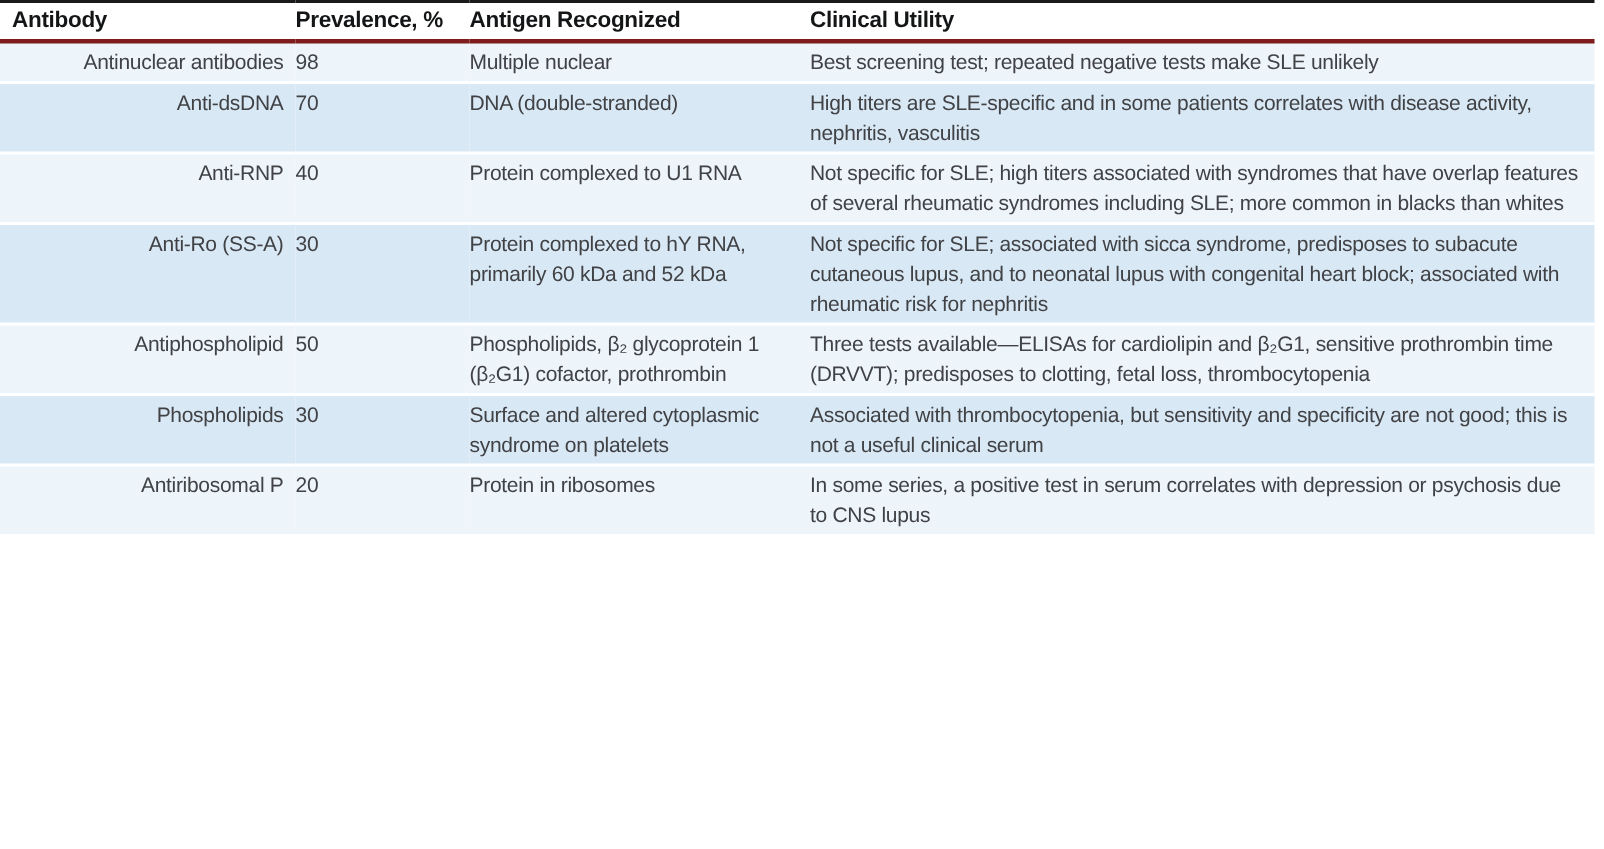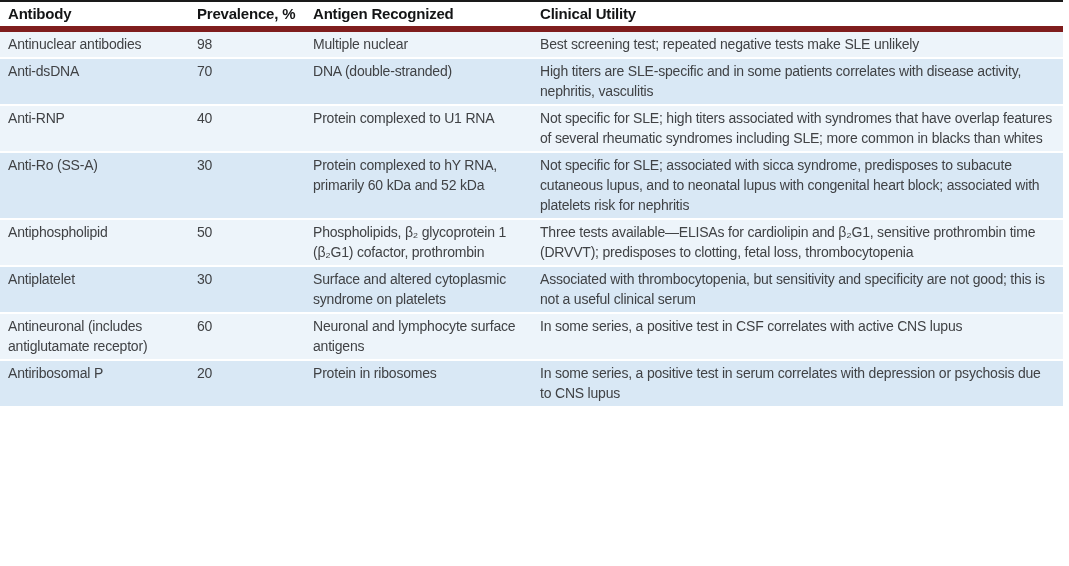"Antibody" thead th { border-bottom: 6px solid #7f1d1d -> 3px solid #7f1d1d }
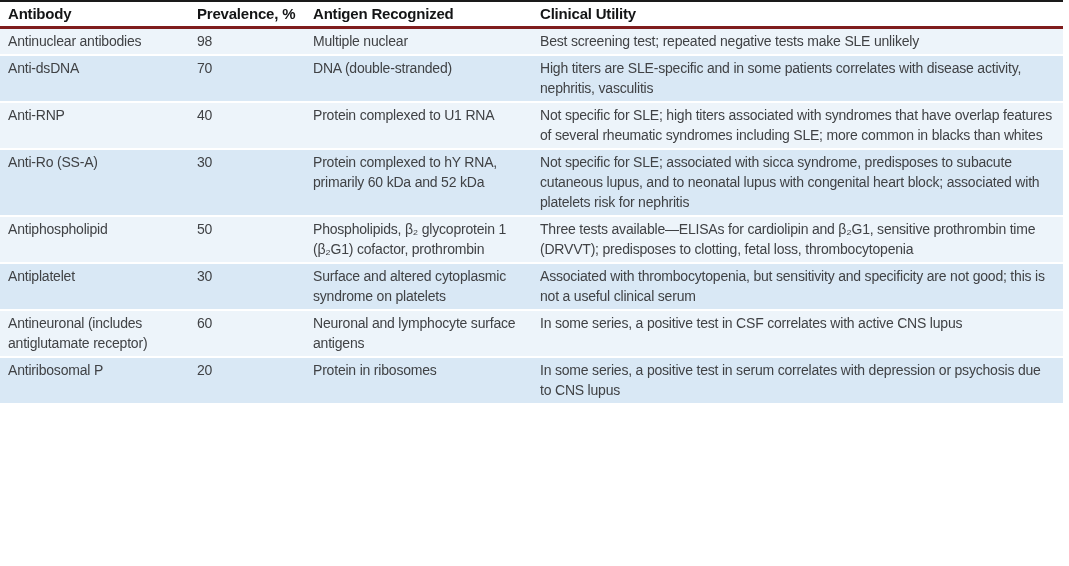"Antinuclear antibodies" tbody td:first-child { text-align: none -> right }
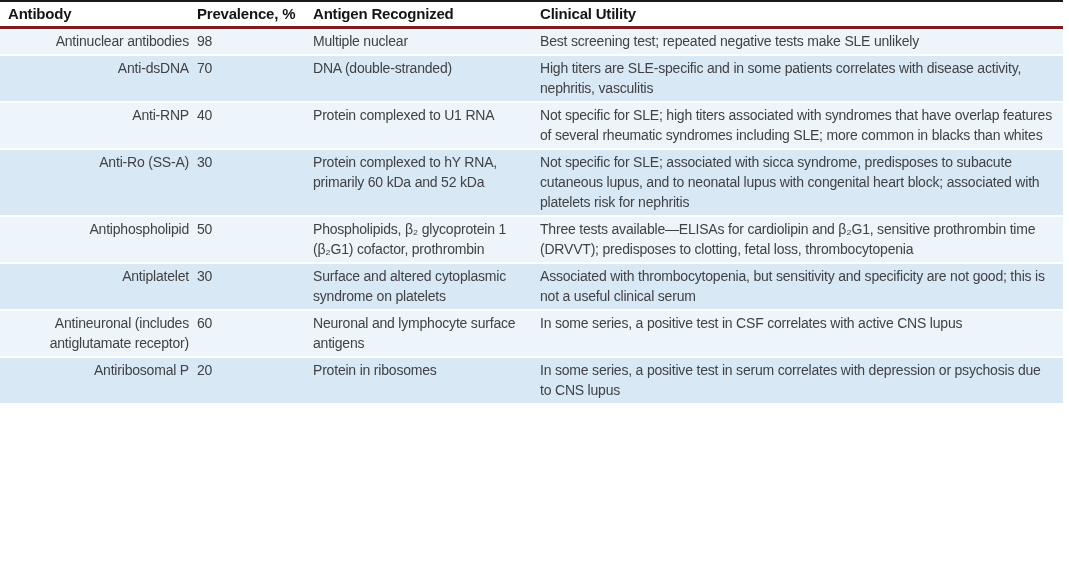"Not specific for SLE; associated" td { text: platelets -> rheumatic }
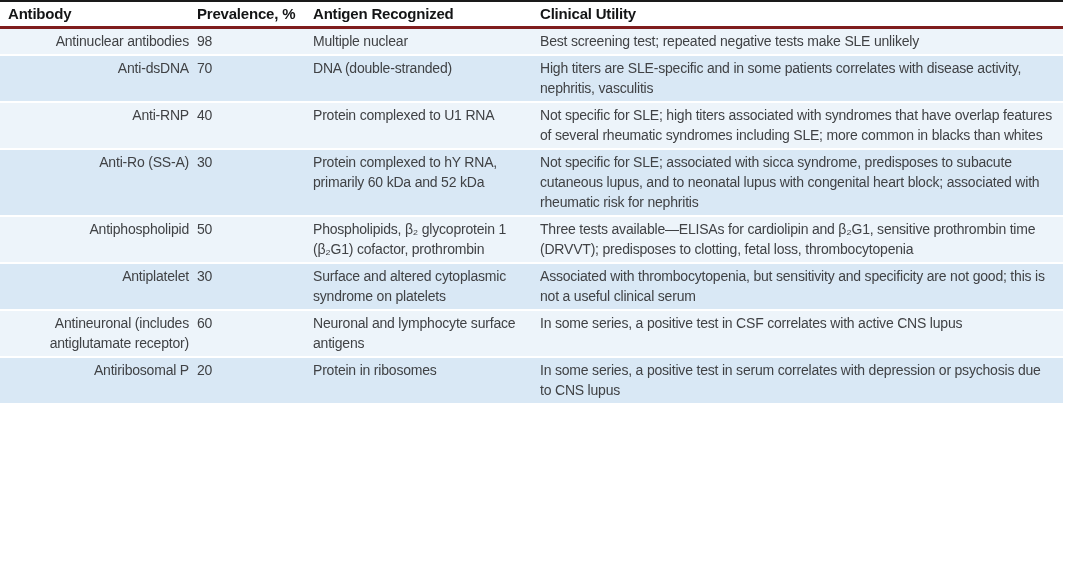"Antiplatelet" td { text: Antiplatelet -> Phospholipids }
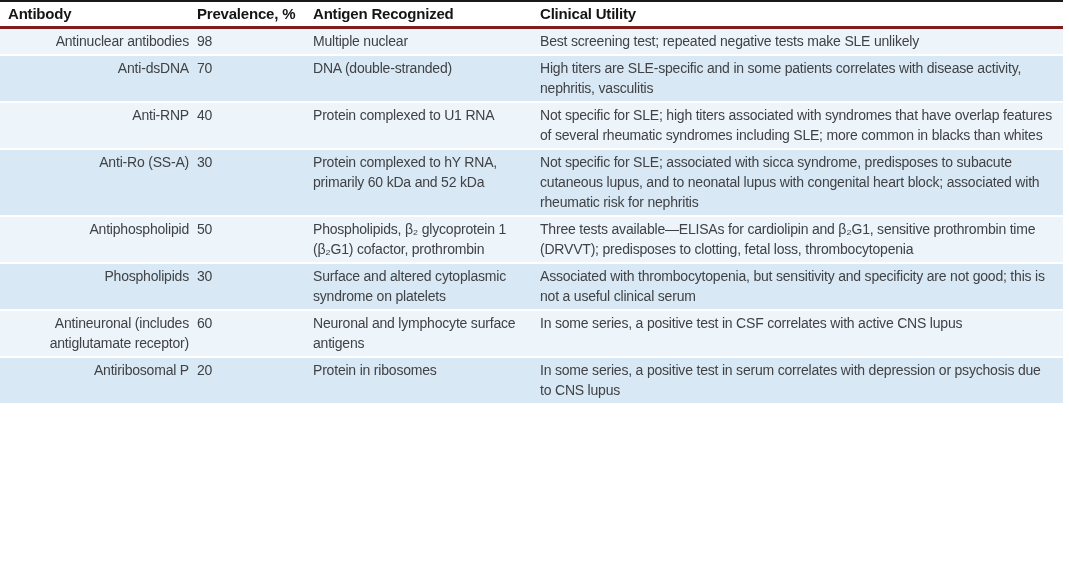"Antineuronal (includes antiglutamate" tr { html: <tr> <td>Antineuronal (includes antiglutamate receptor)</td> <td>60</td> <td>Neuronal and lymphocyte surface antigens</td> <td>In some series, a positive test in CSF correlates with active CNS lupus</td> </tr> -> none }
